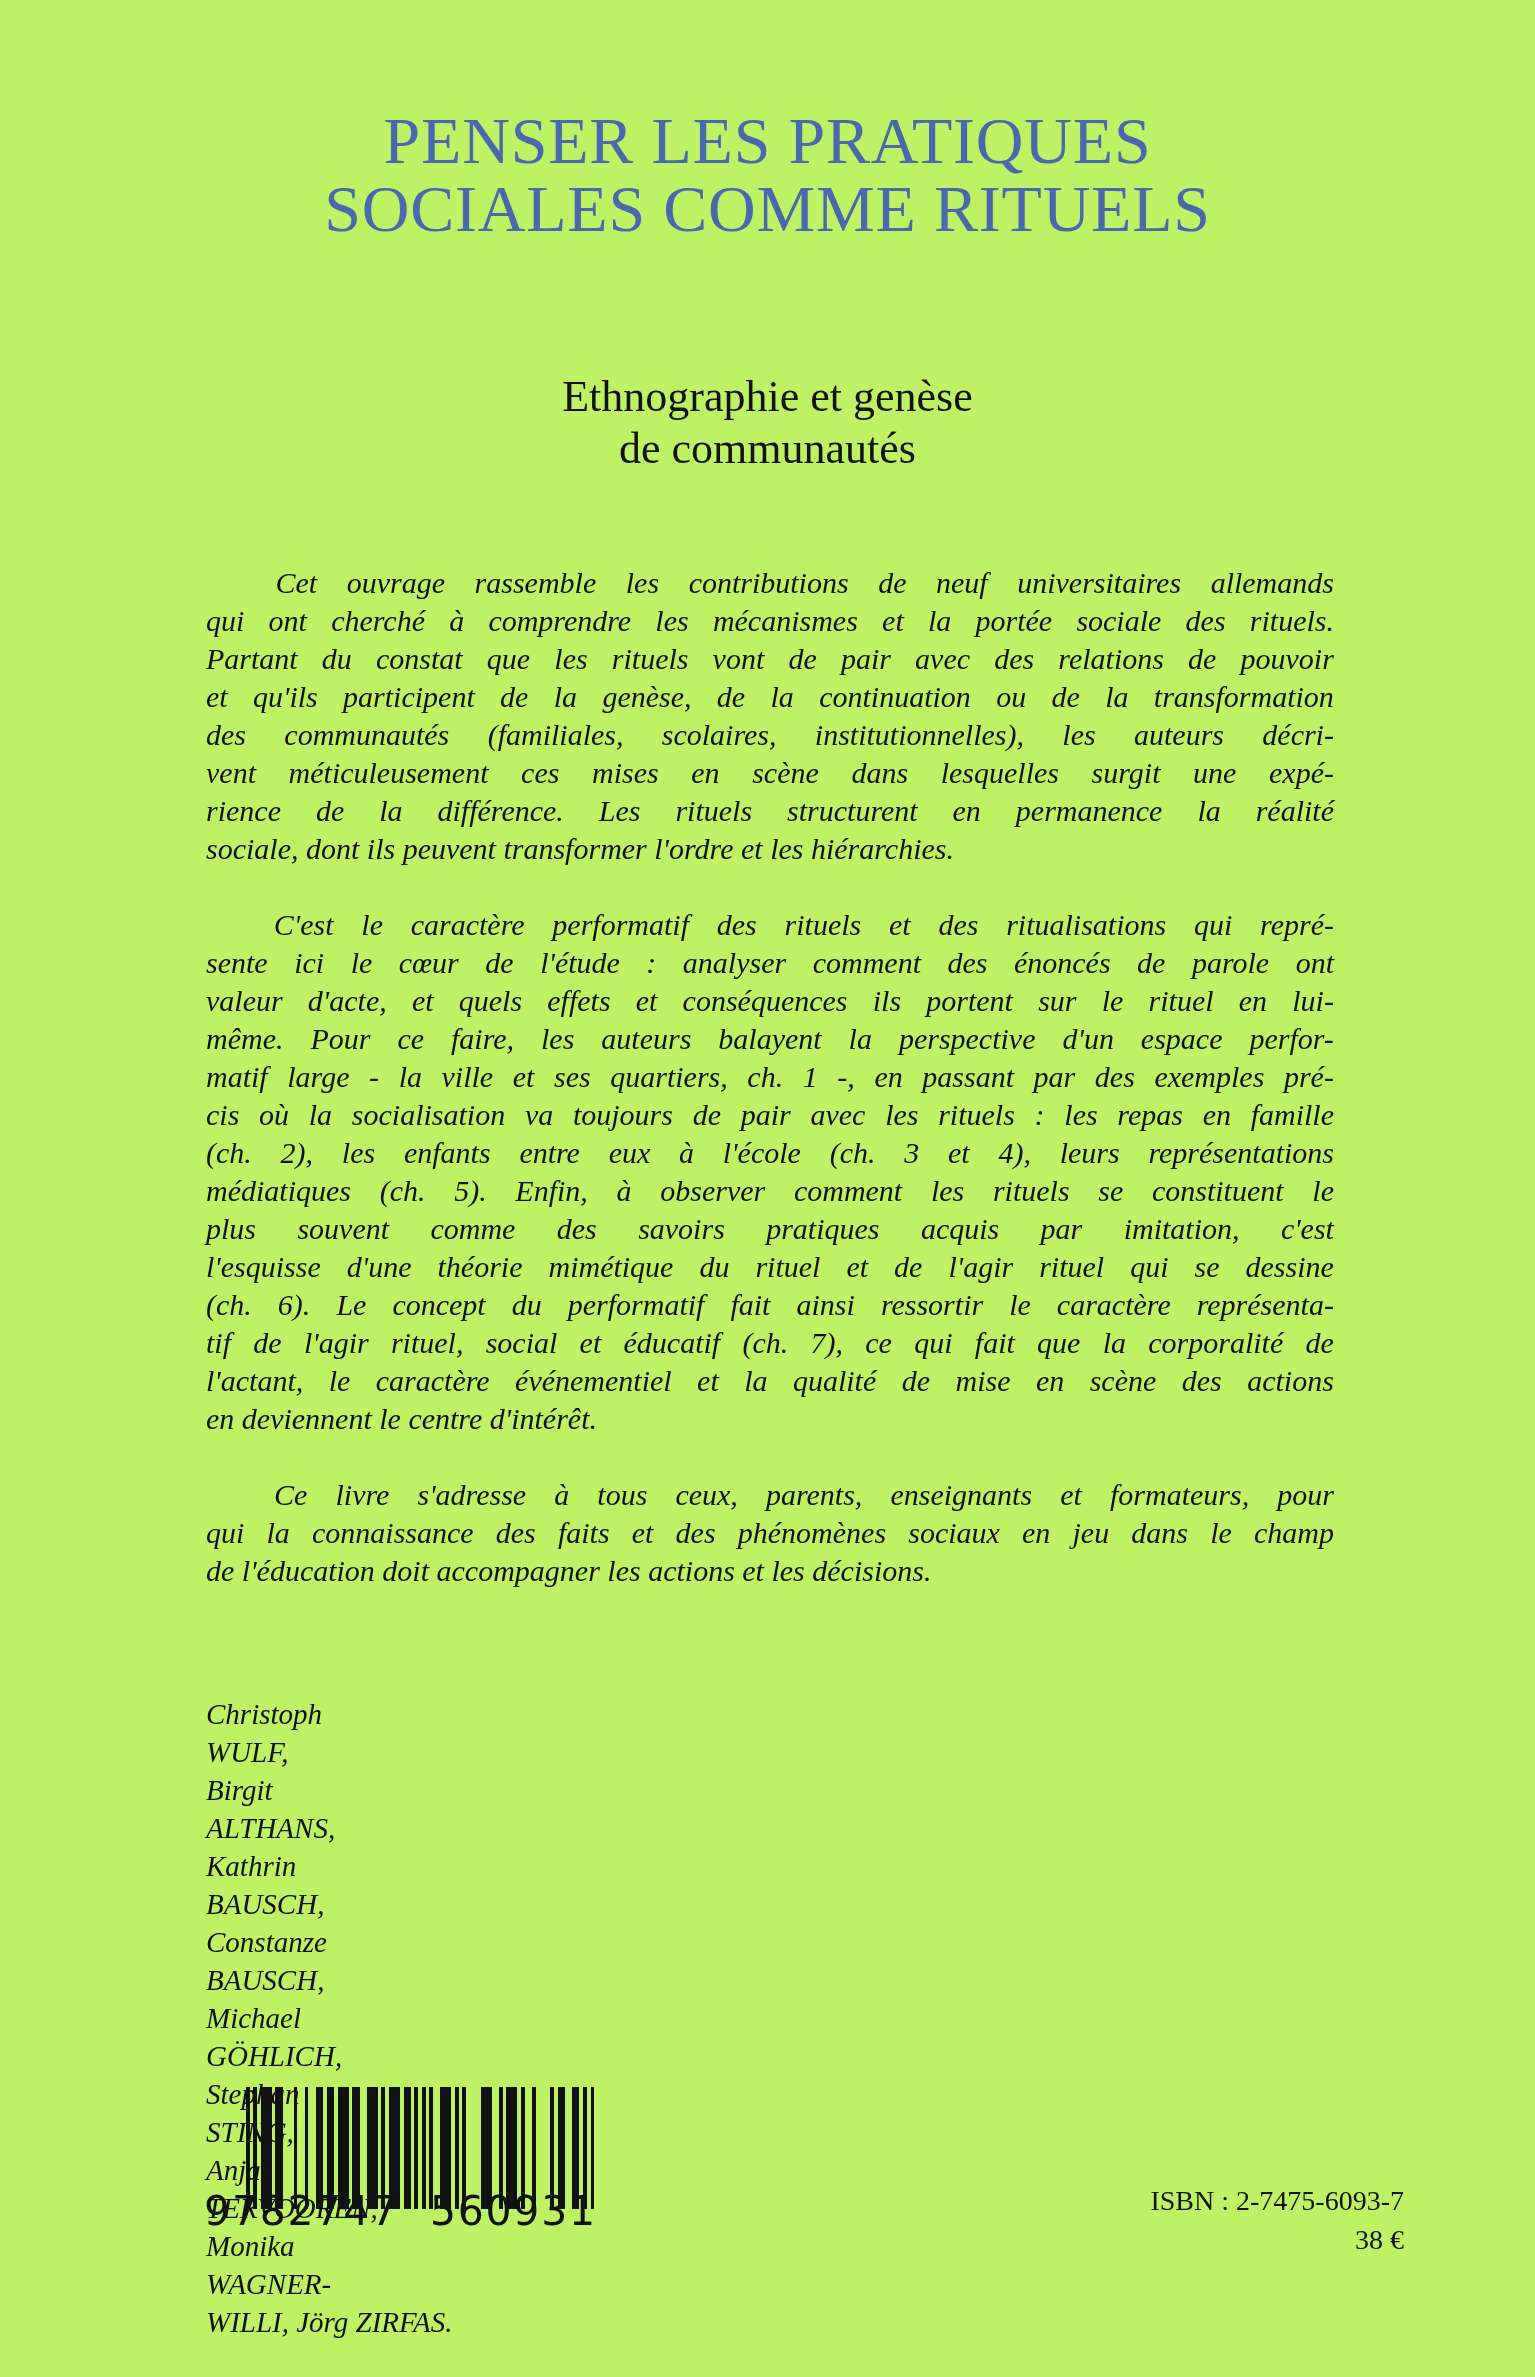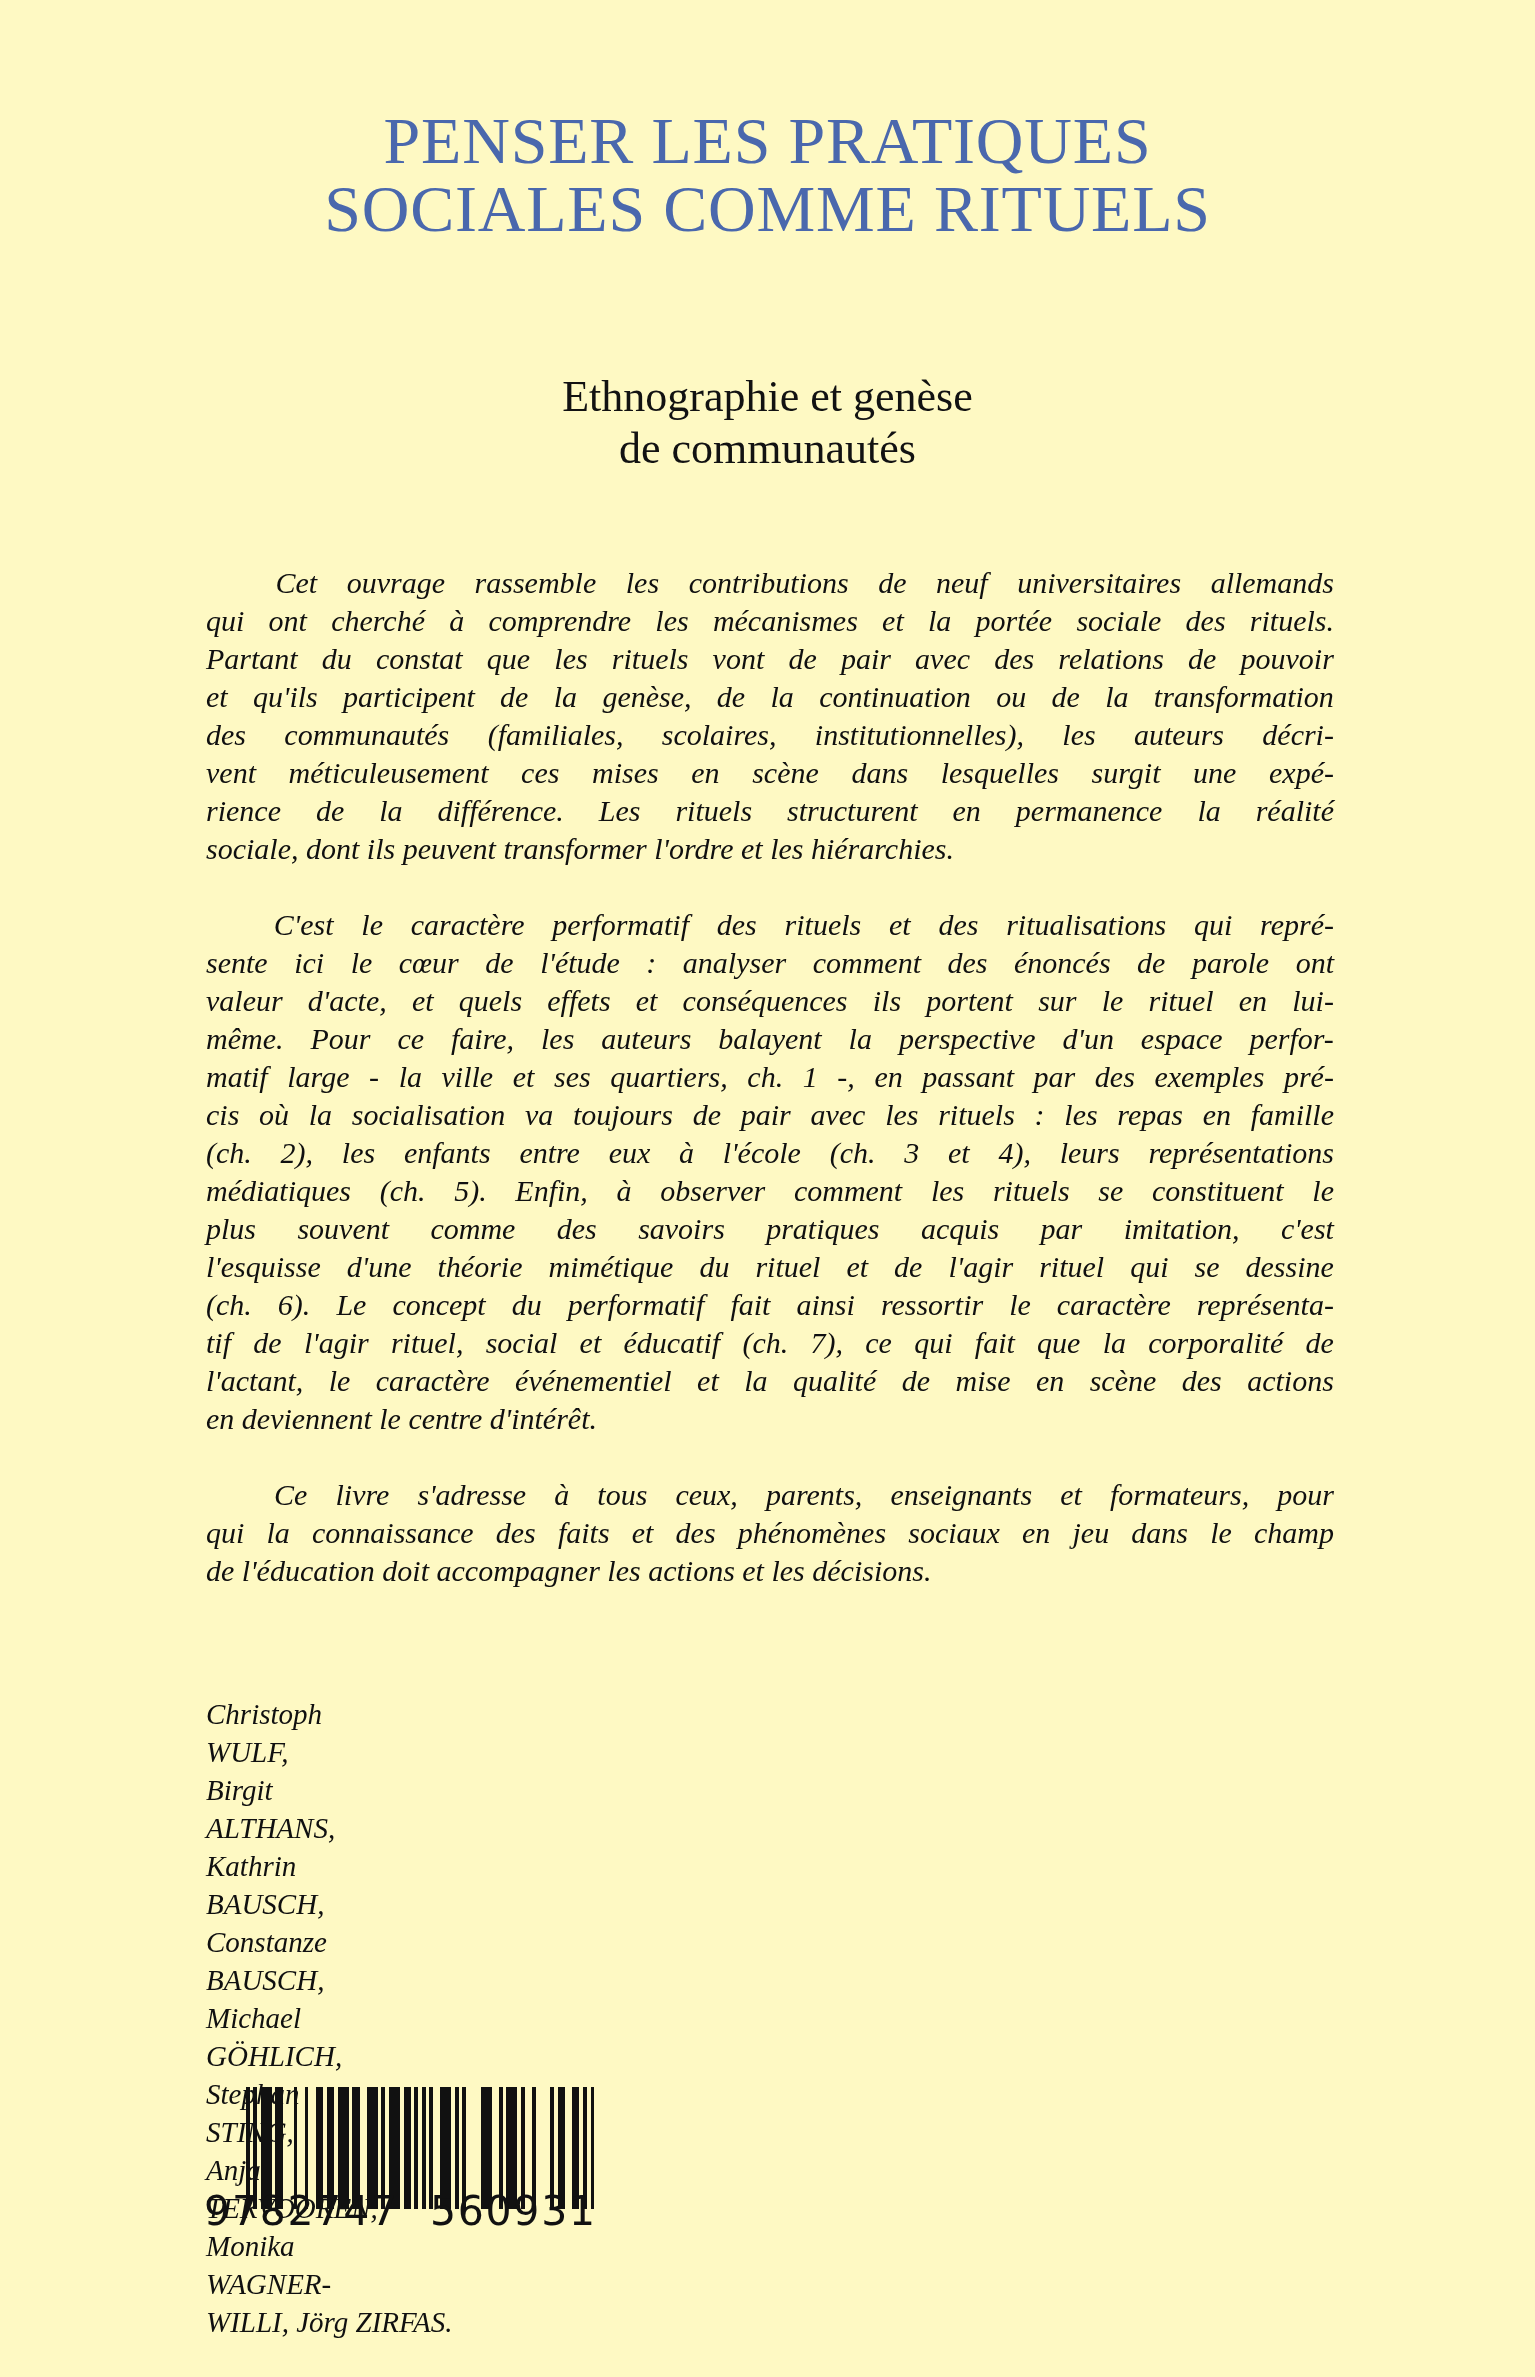"PENSER LES PRATIQUES" .page { background: #fef9c3 -> #bef264 }
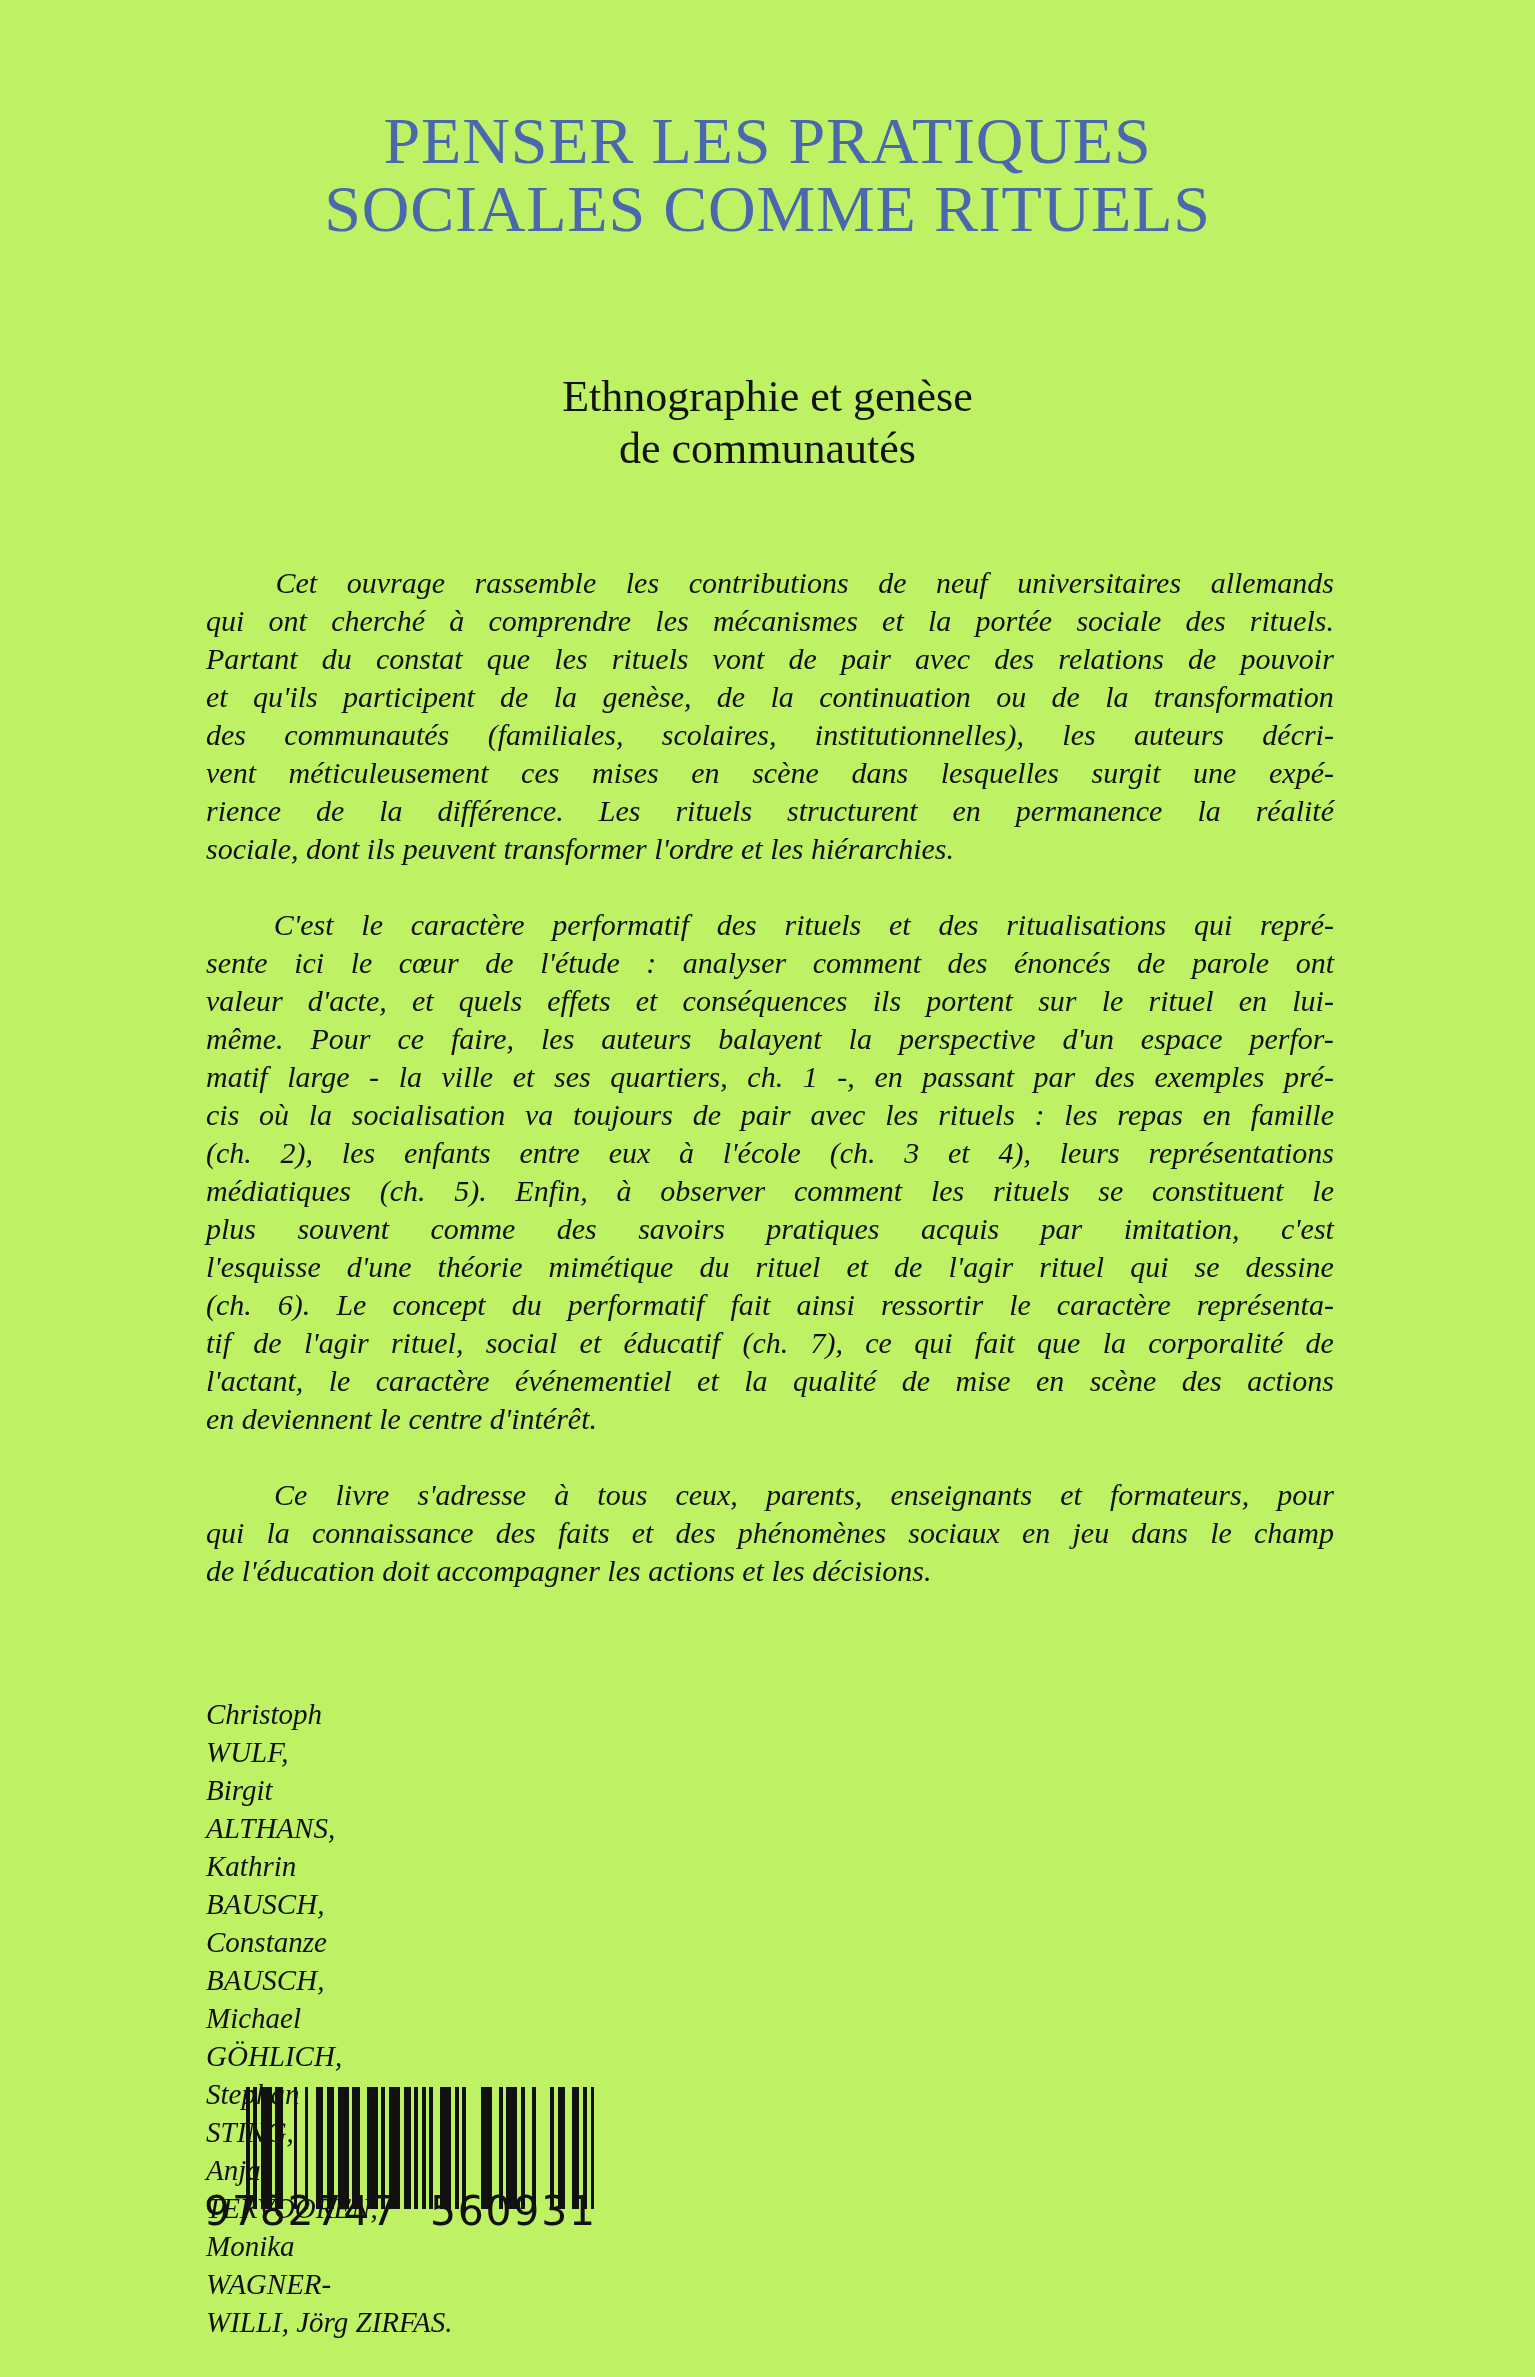"ISBN : 2-7475-6093-7" div.isbn-block { html: none -> <div> <div>ISBN : 2-7475-6093-7</div> <div>38 €</div> </div> }
